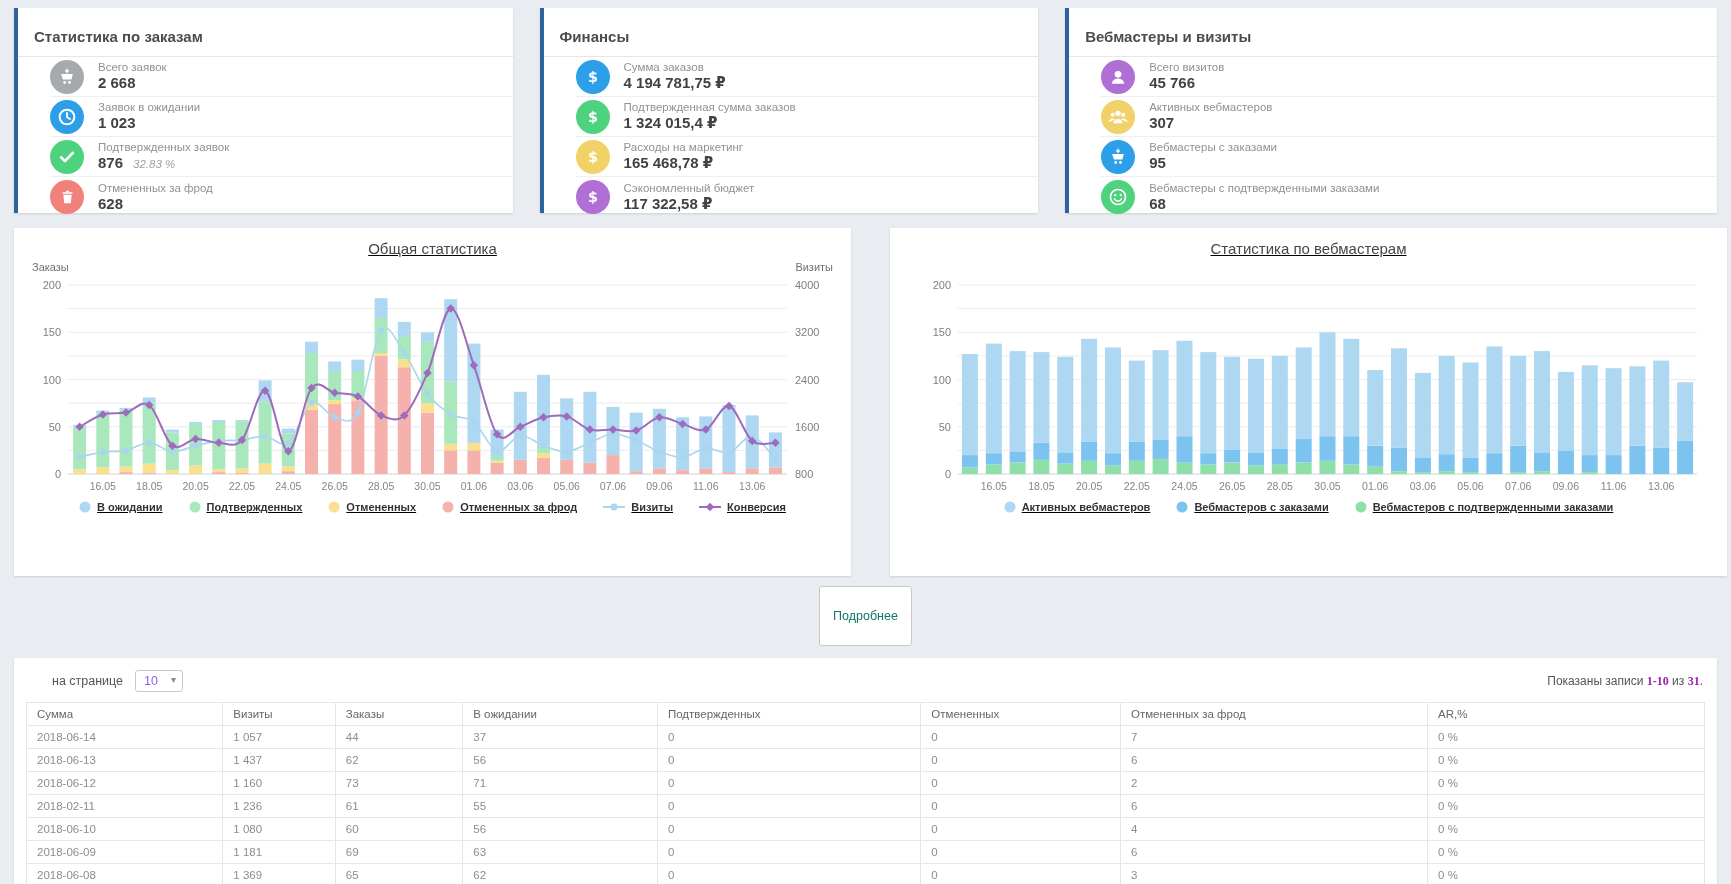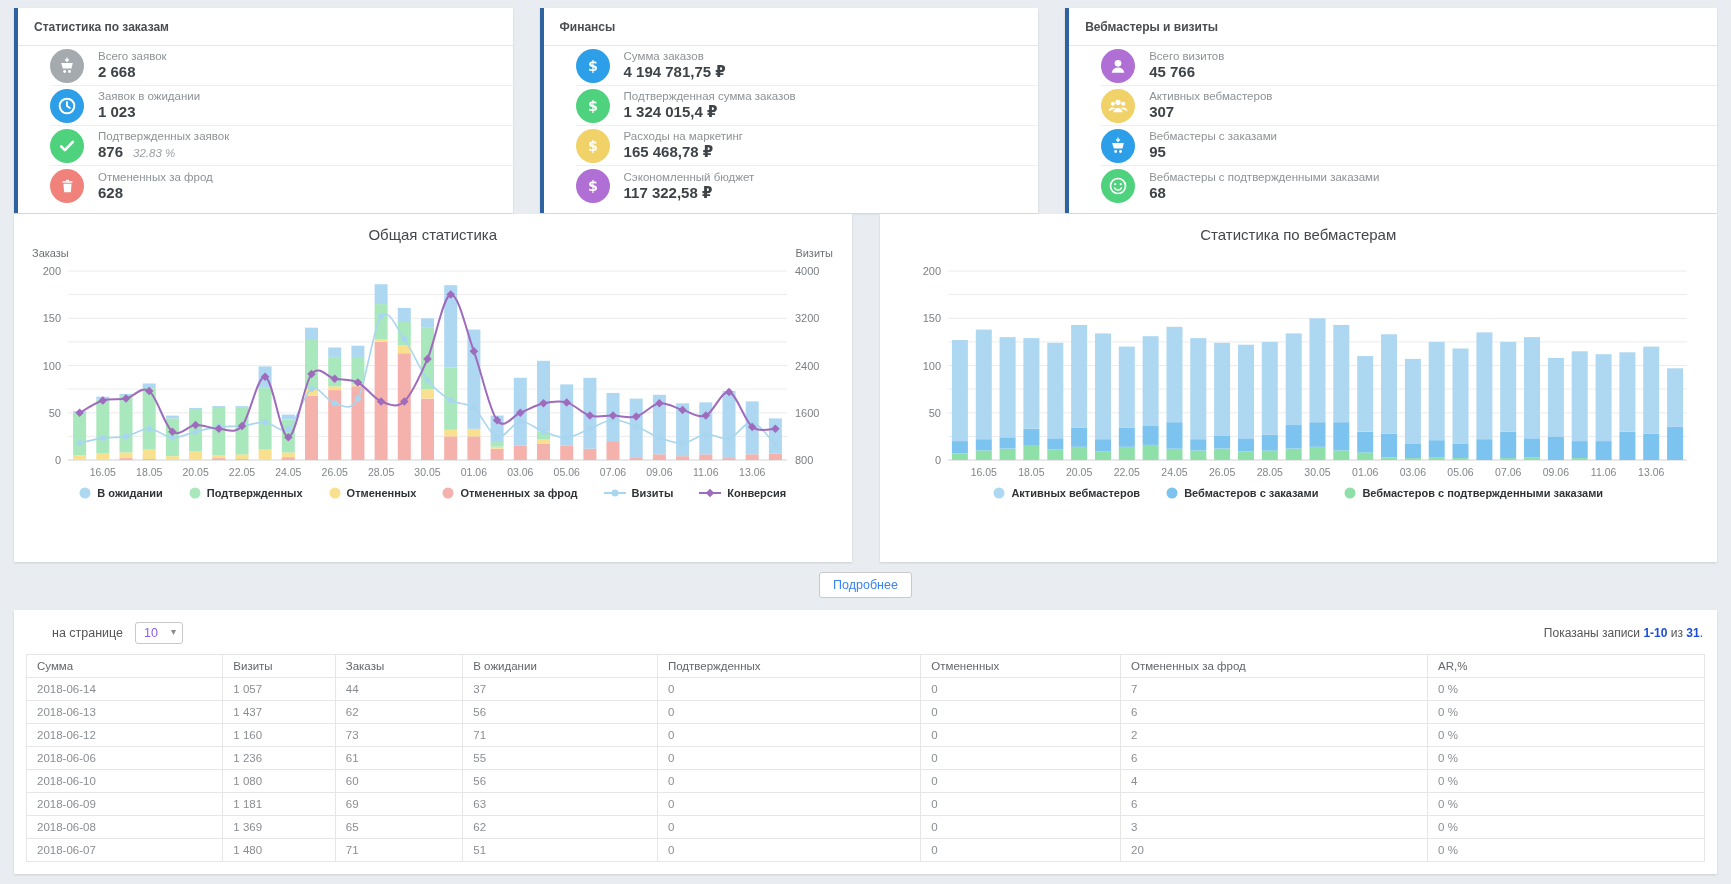"Статистика по заказам" .stat-card-title { font-size: 12px -> 15px; padding: 12px 16px 11px -> 20px 16px 11px }
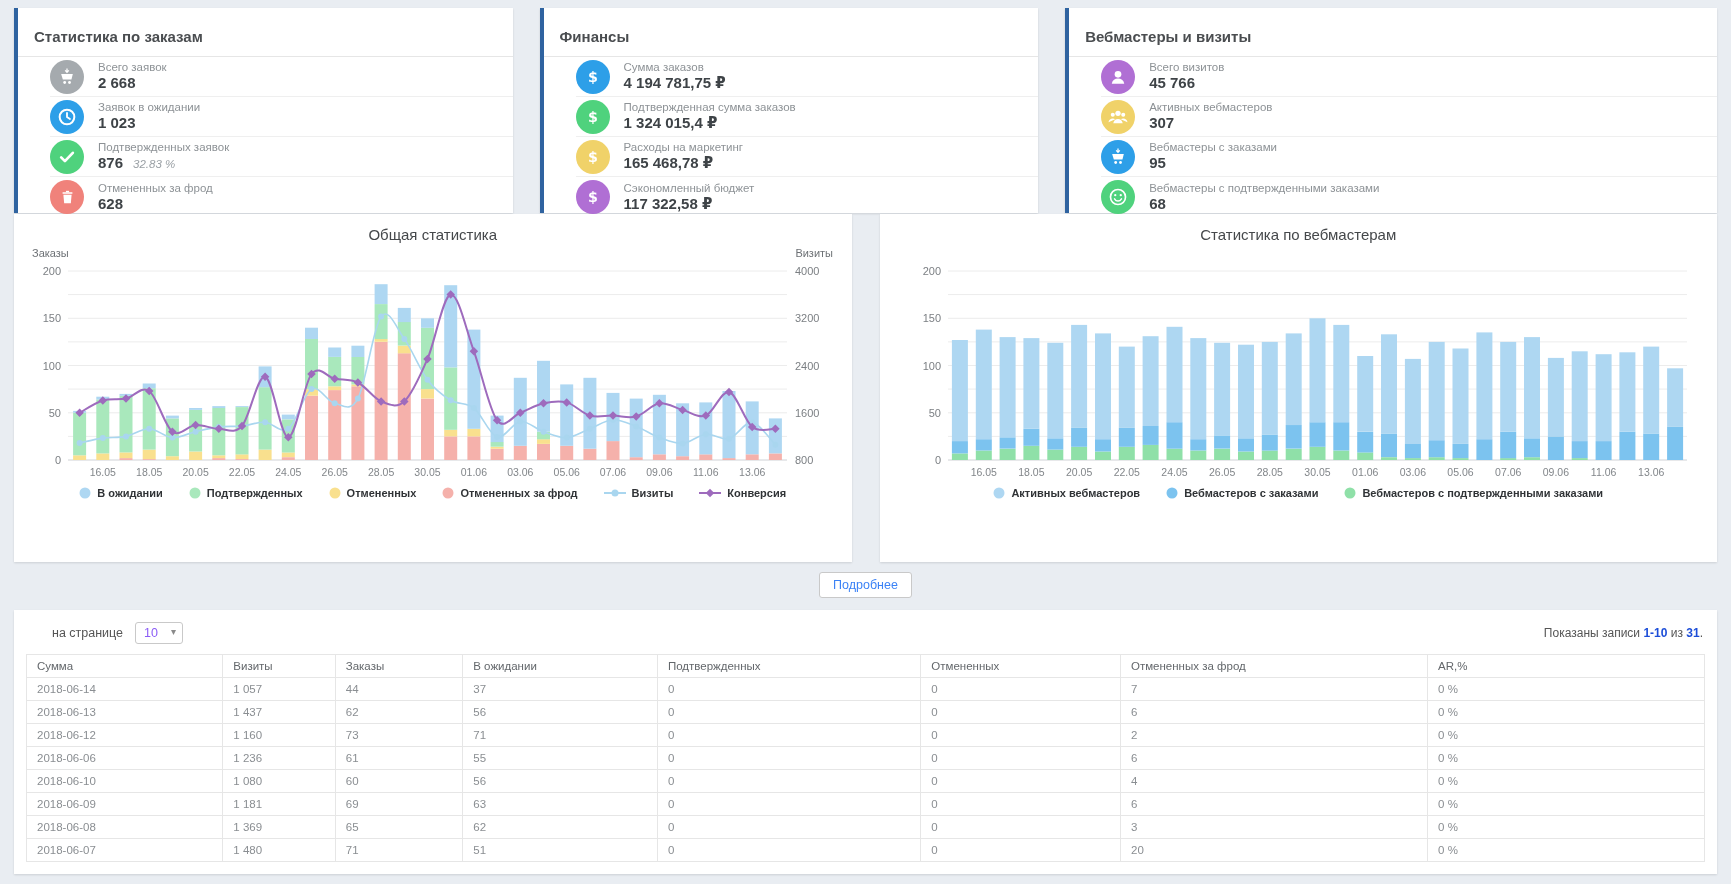"Общая статистика" .charts-row { gap: 28px -> 39px; padding: 1px 14px 0 -> 15px 14px 0; text-decoration: none -> underline }
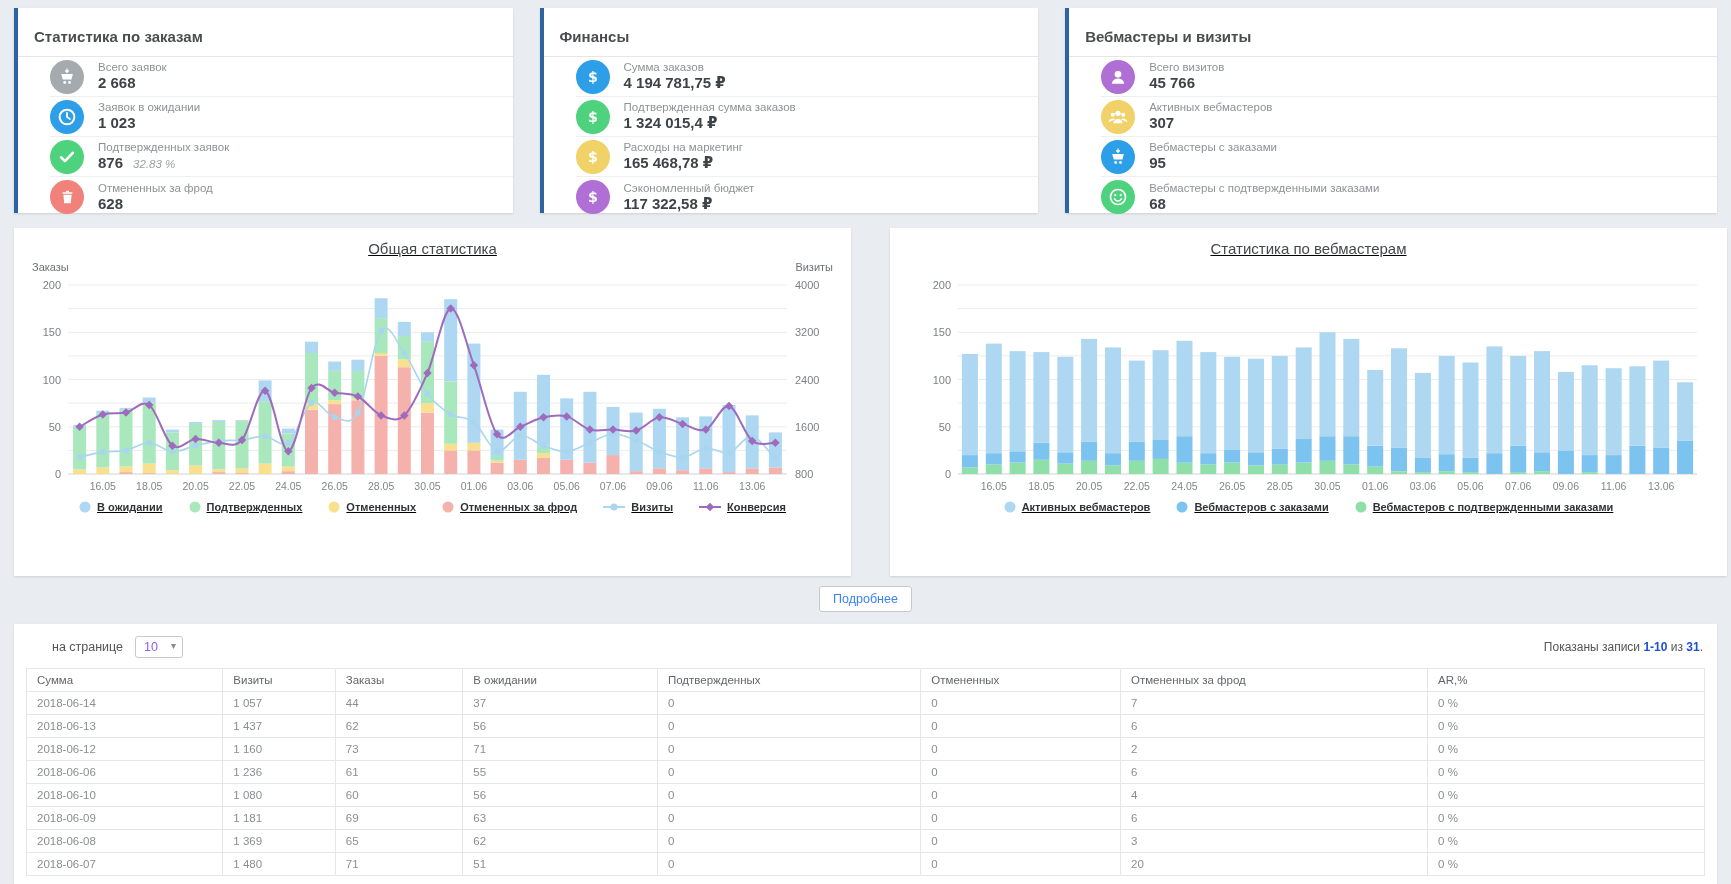"Подробнее" .details-btn { color: #3b82f6 -> #0f766e; padding: 5px 13px -> 22px 13px }
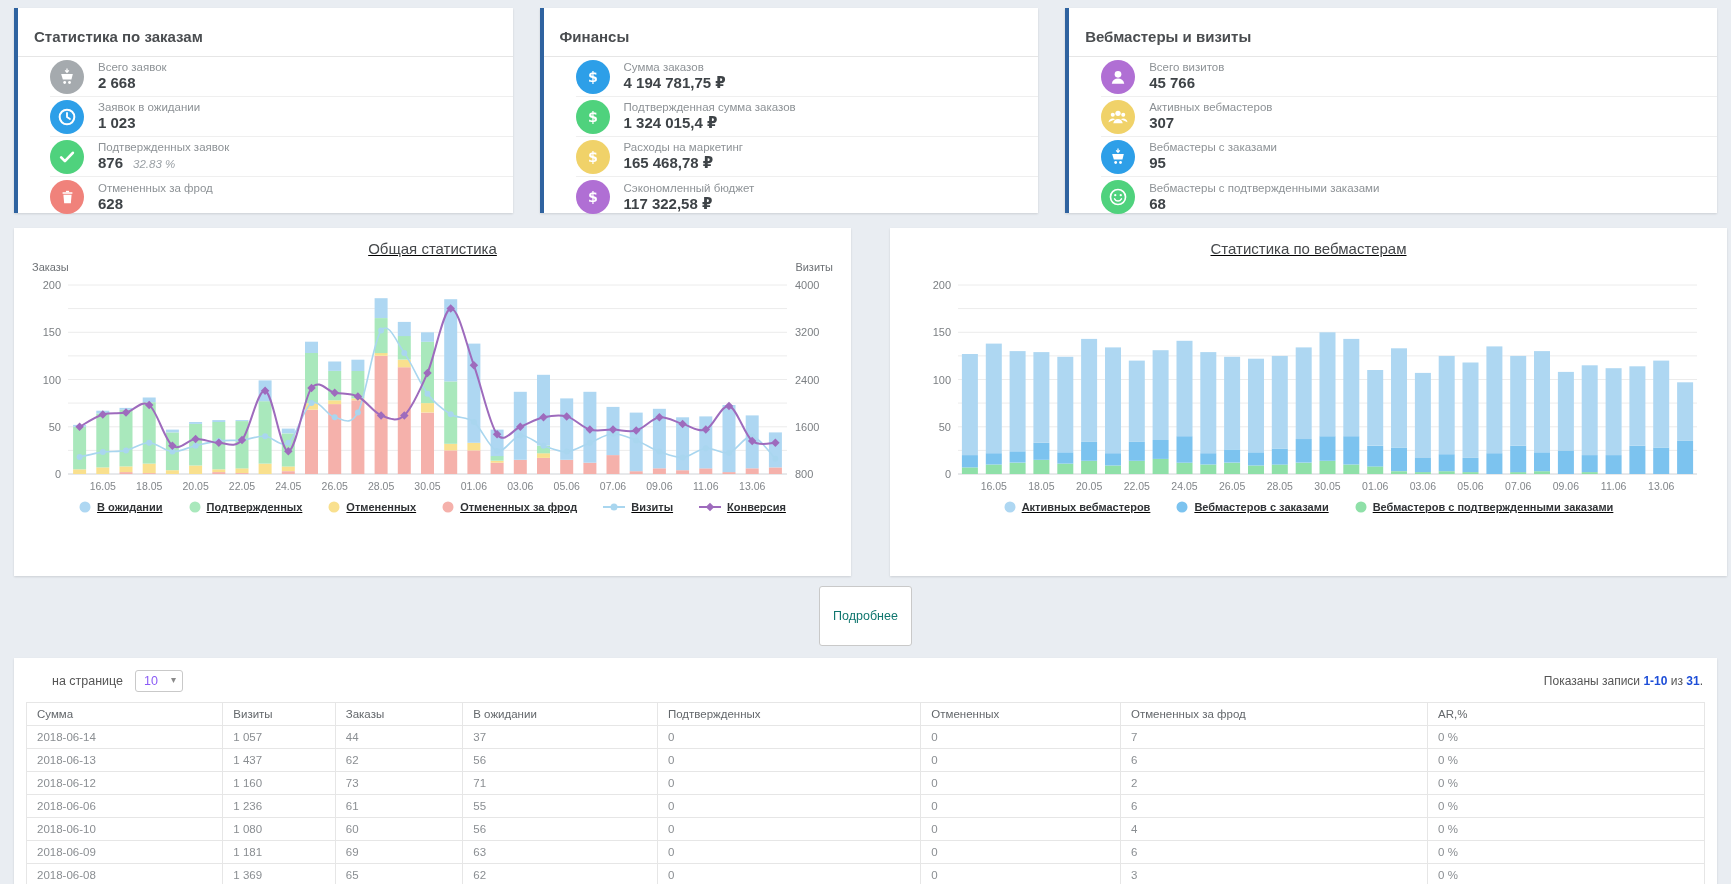"1-10" .summary b { color: #1d4ed8 -> #a21caf; font-family: none -> Liberation Serif, serif }
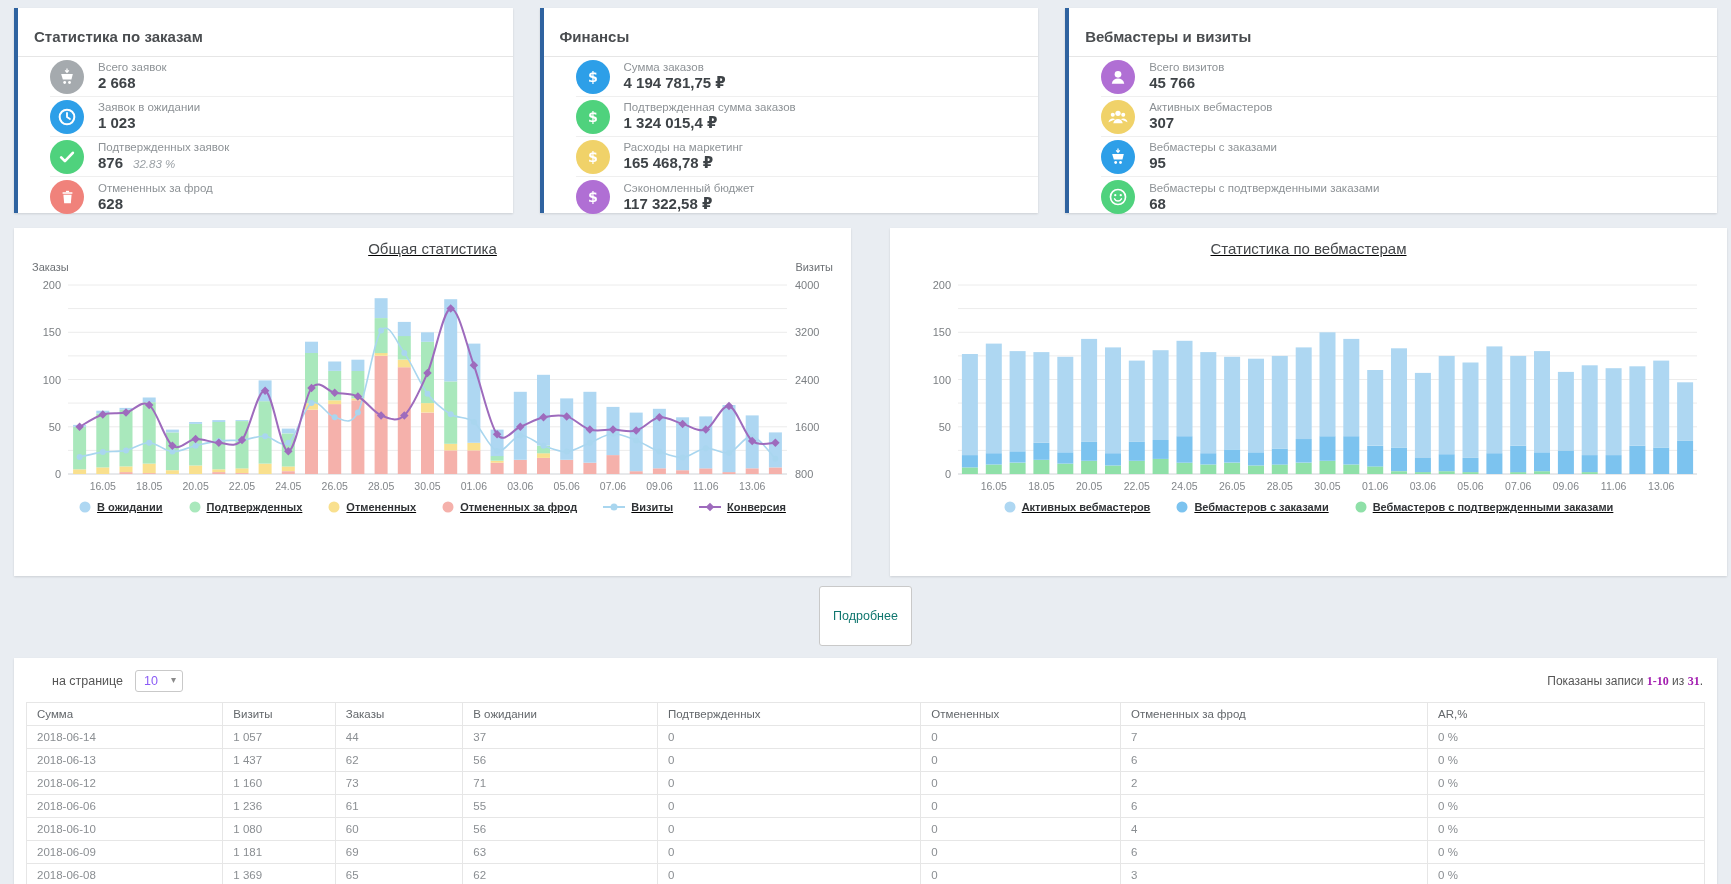"2018-06-06" td { text: 2018-06-06 -> 2018-02-11 }
